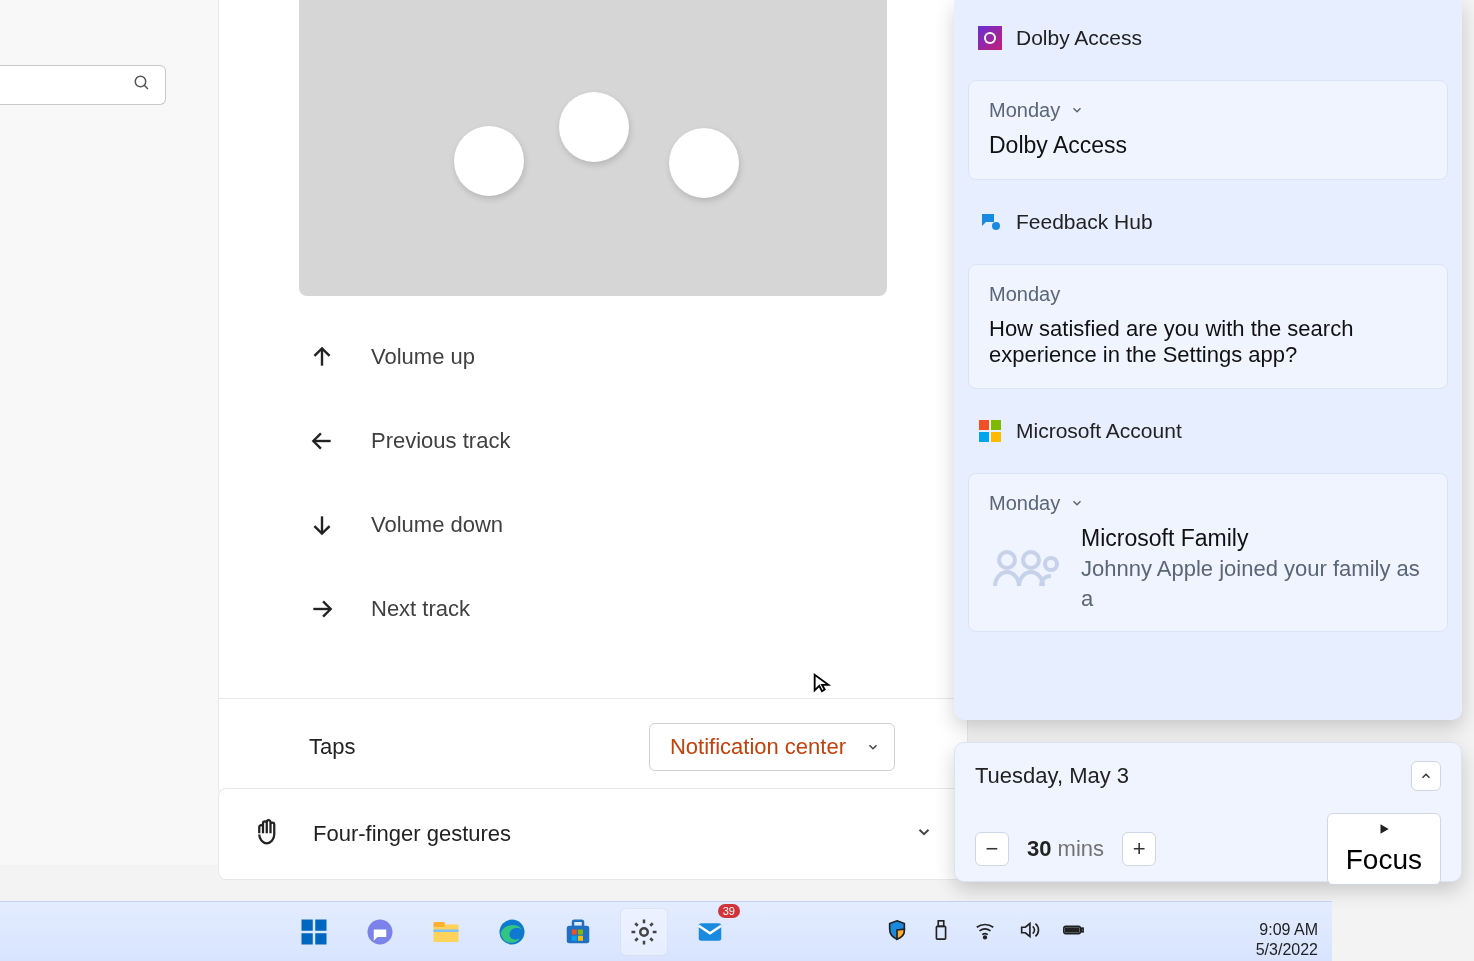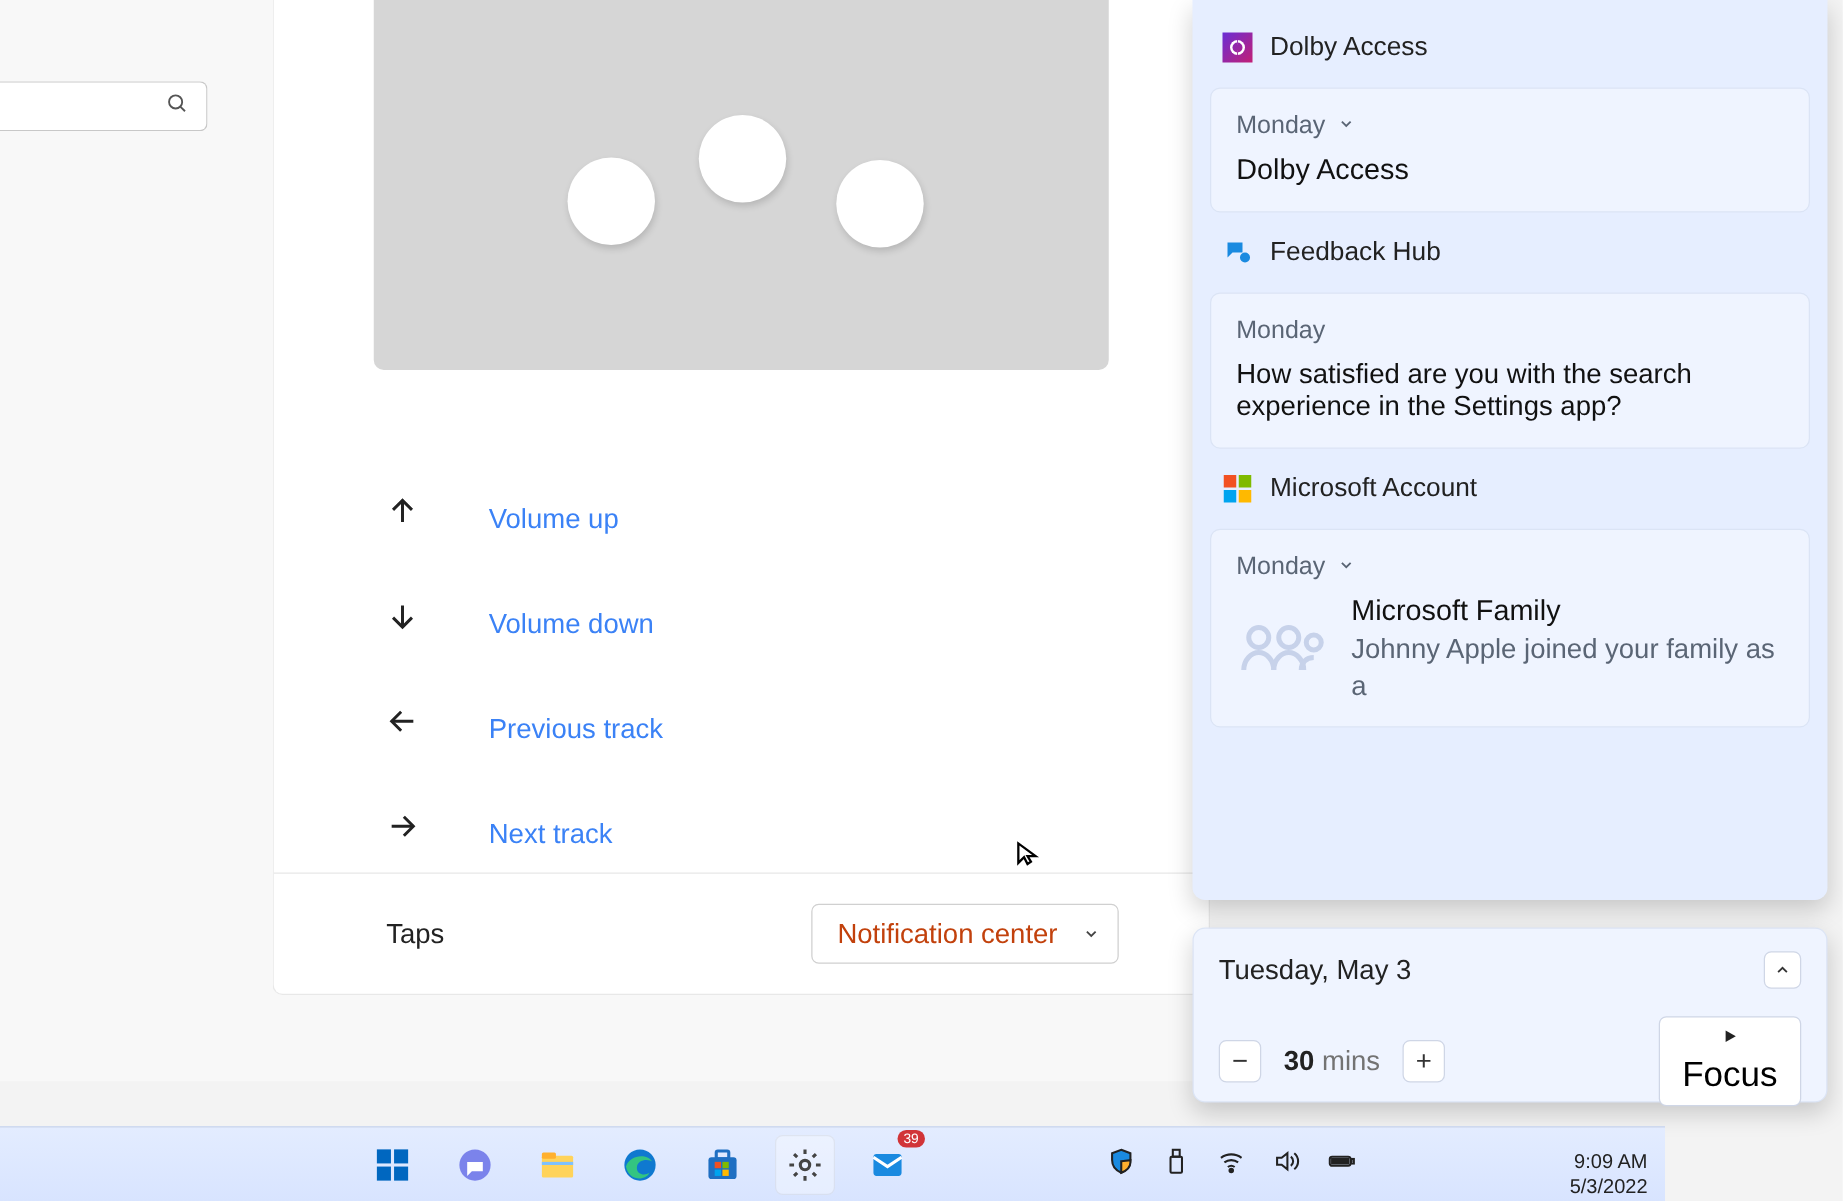"Dolby Access" .notif-panel { gap: 16px -> 26px }
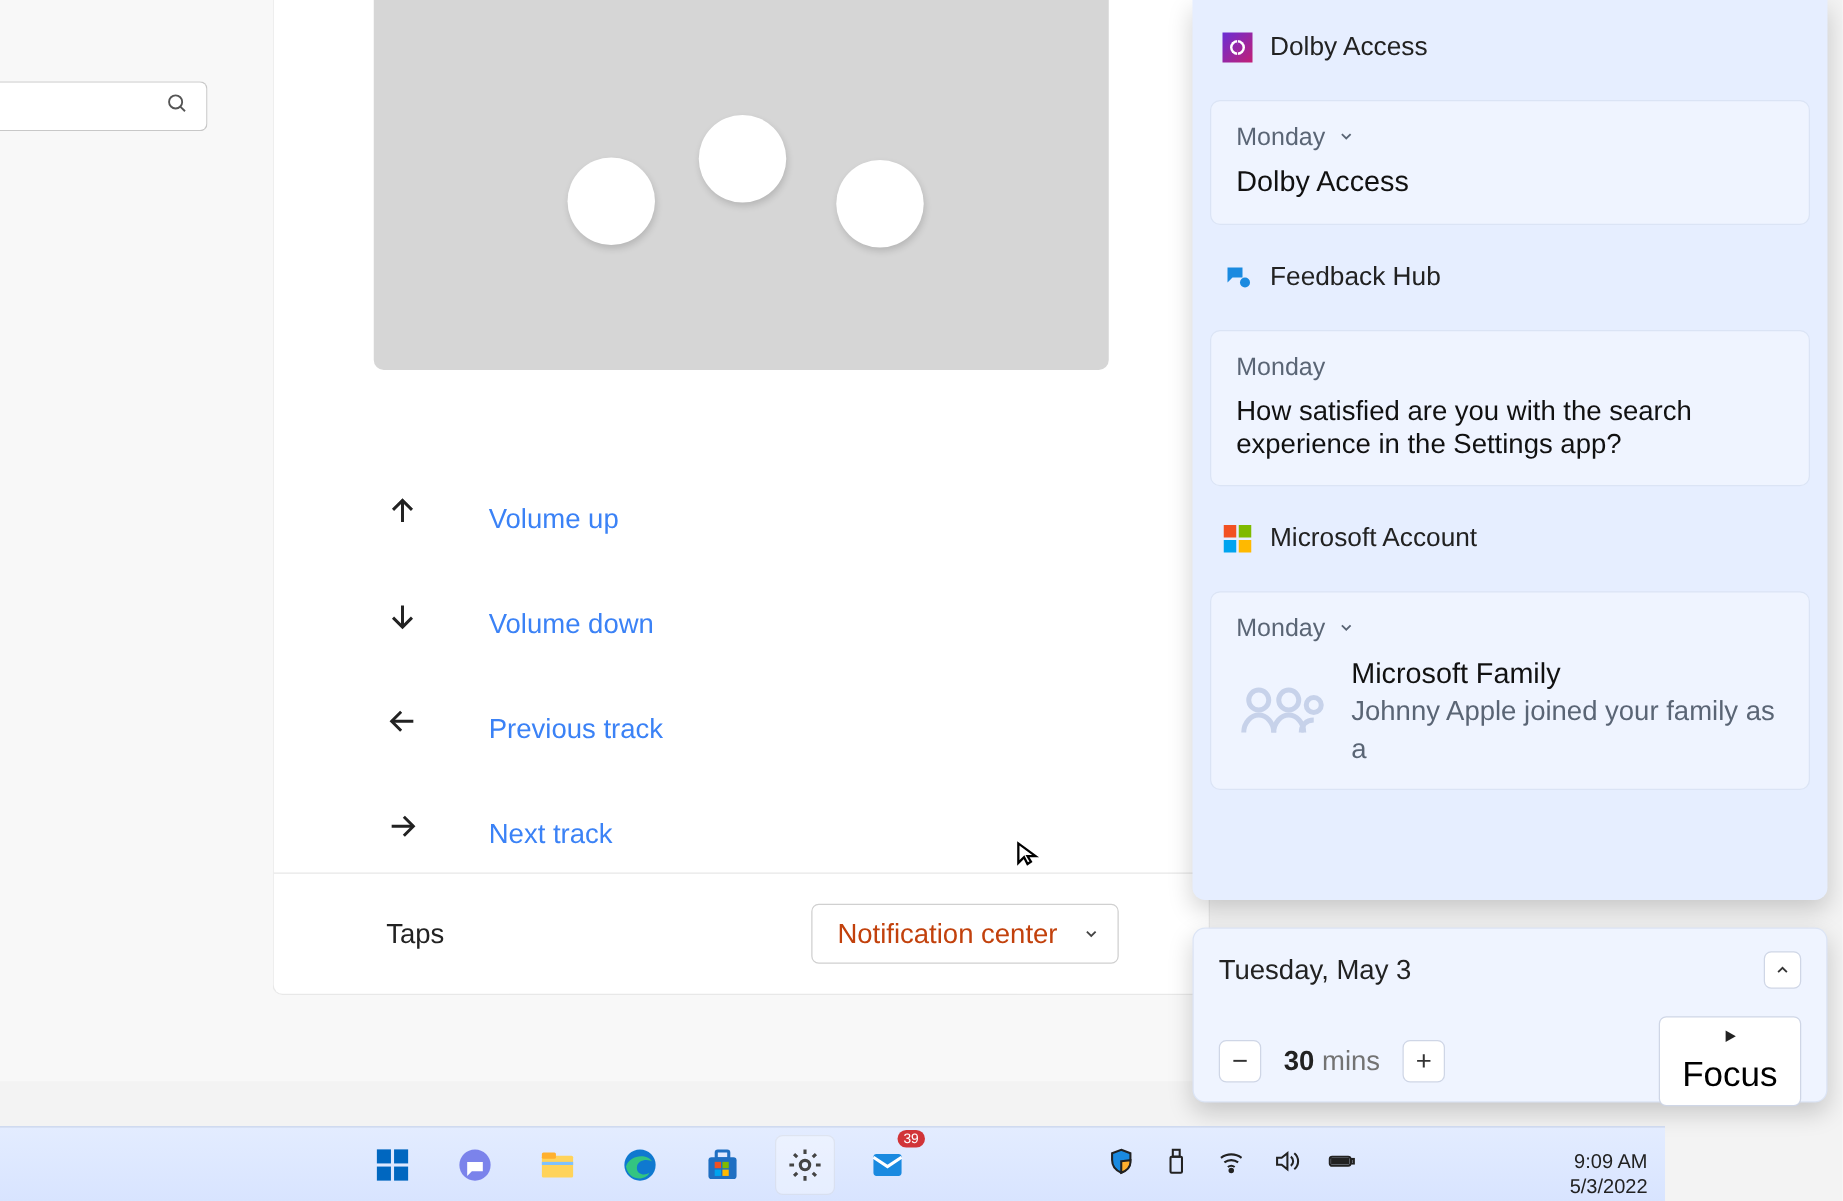"Volume up" .gesture-row { align-items: flex-end -> flex-start; color: #3b82f6 -> #404040; gap: 56px -> 36px }
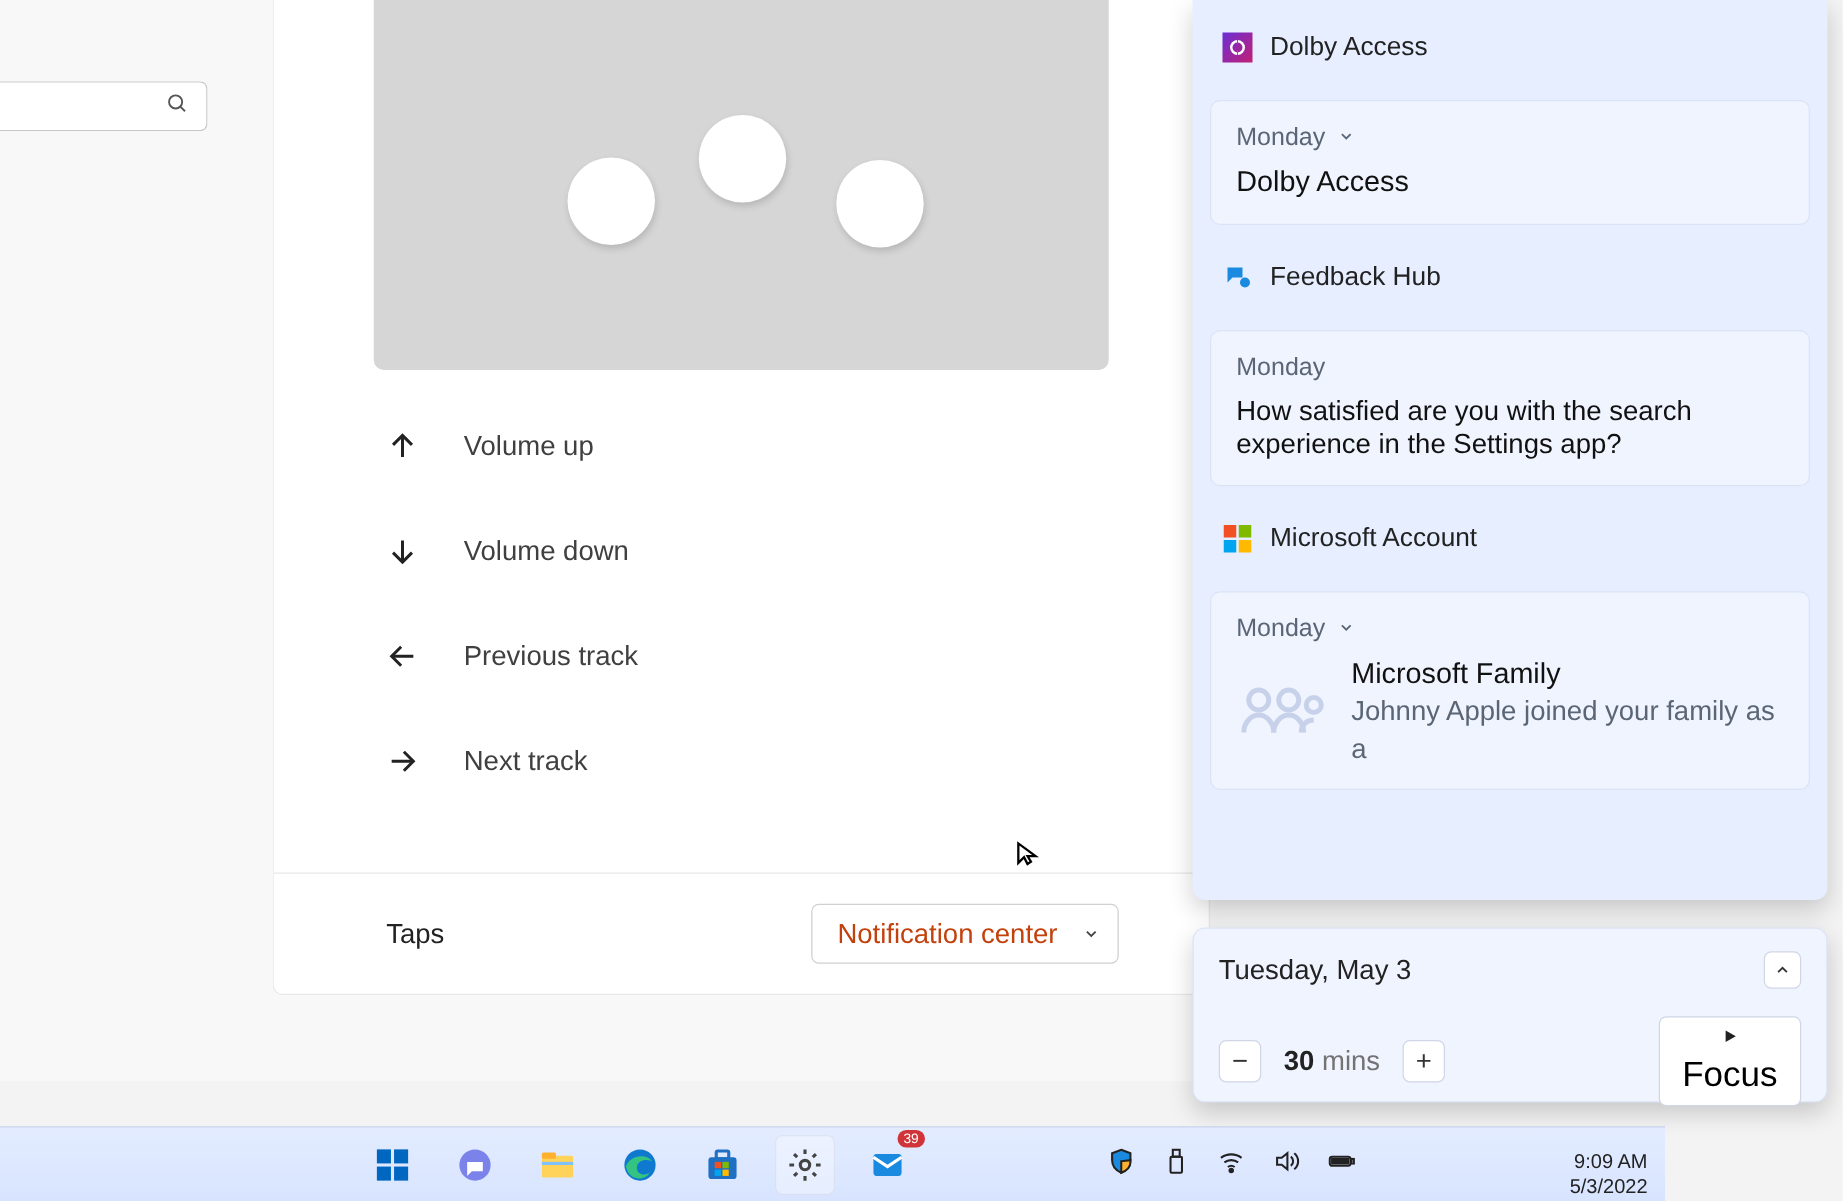"Volume down" div.gesture-row { order: before "Previous track" -> after "Previous track" }
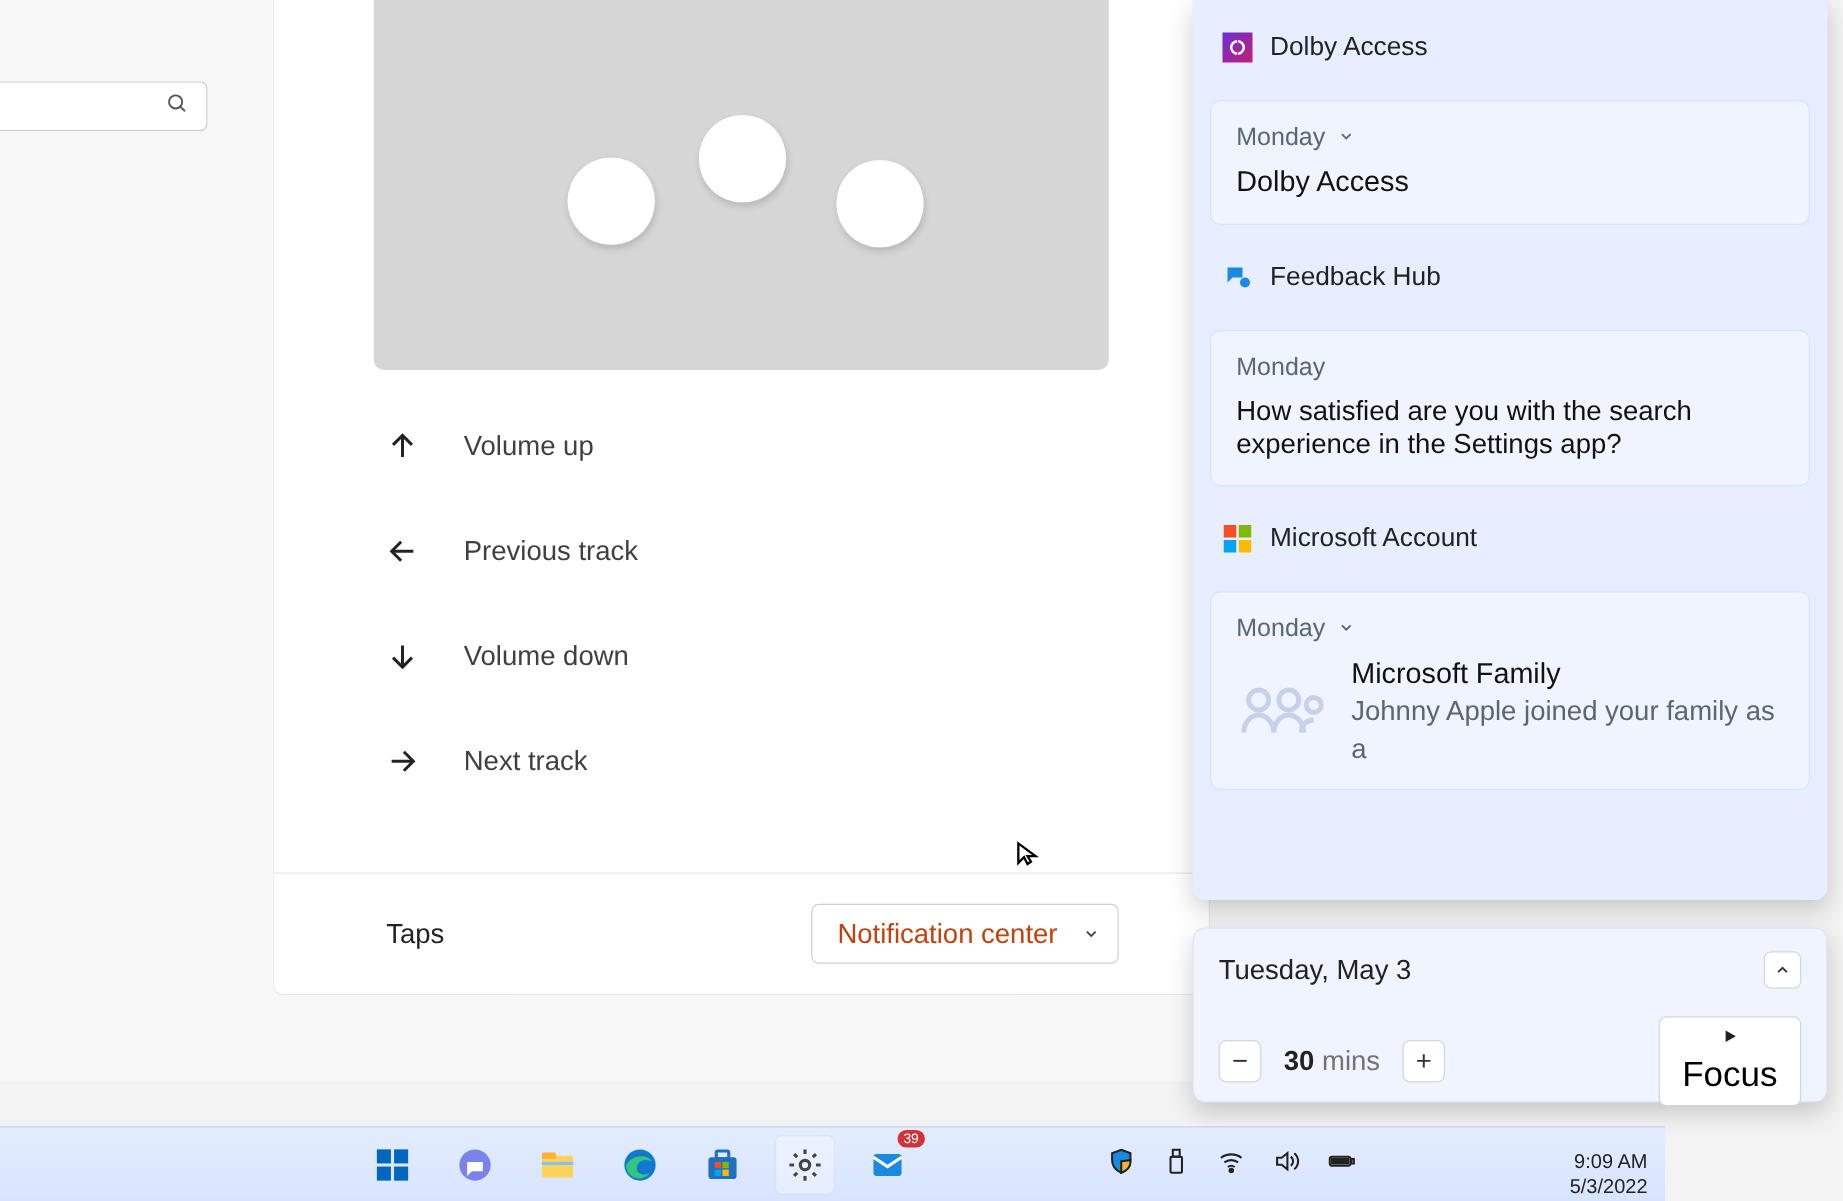"Four-finger gestures" div.four-finger-card { html: none -> <div> <span><svg> <path></path> </svg></span> <span>Four-finger gestures</span> <span><svg> <polyline></polyline> </svg></span> </div> }
